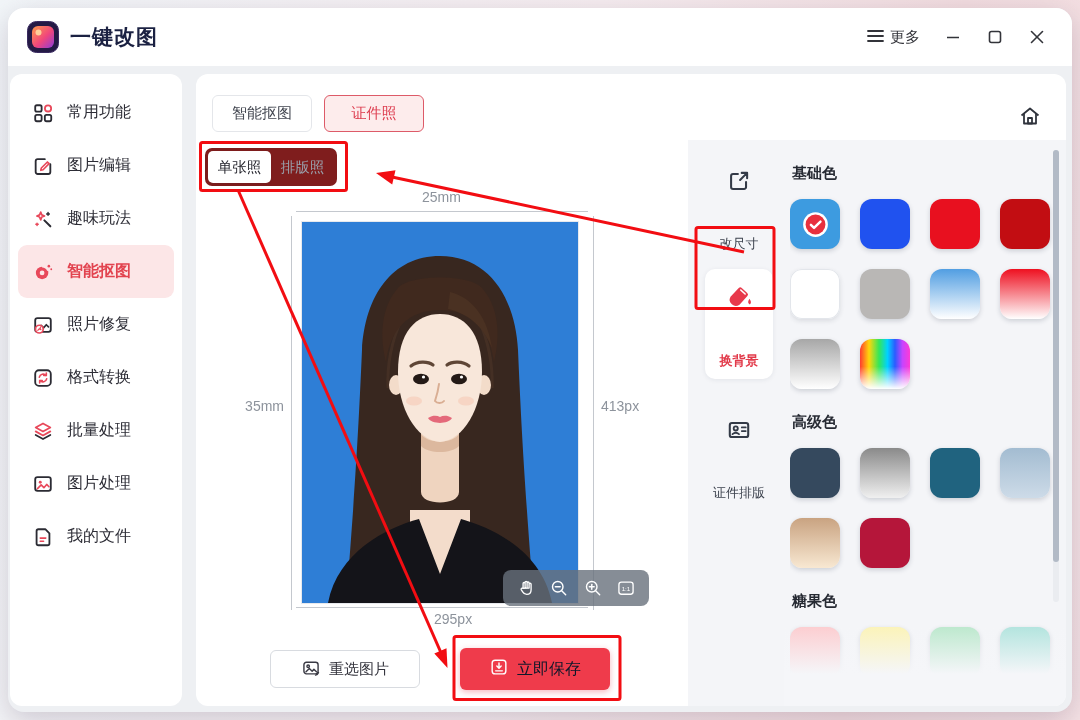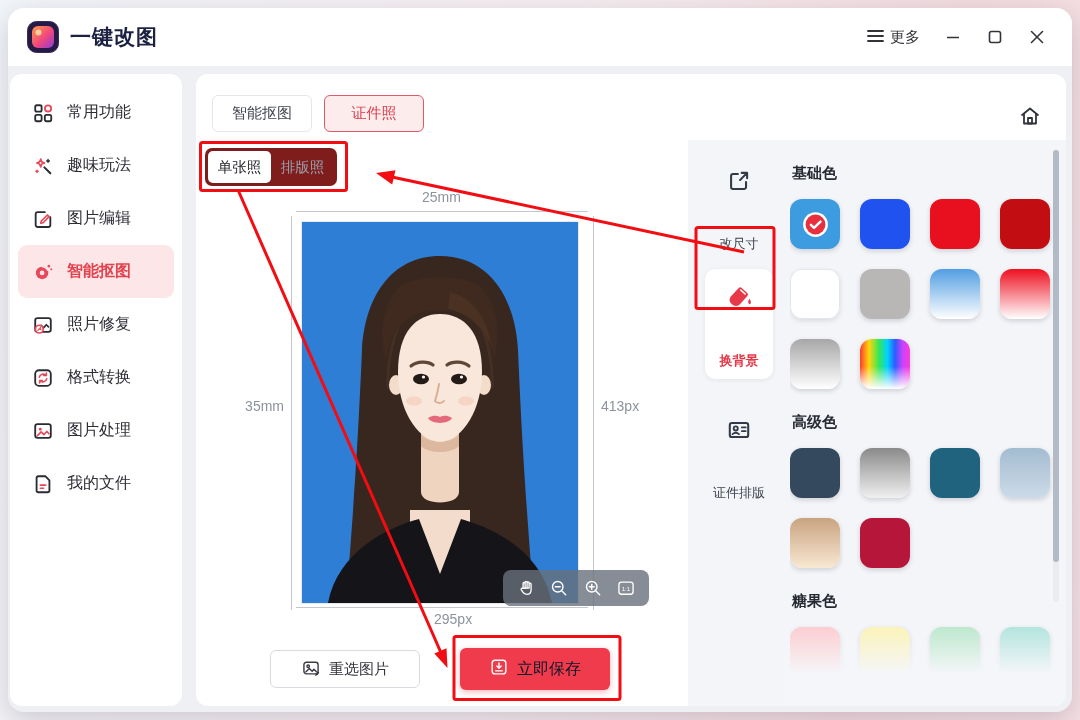"趣味玩法" div.side-item { order: before "图片编辑" -> after "图片编辑" }
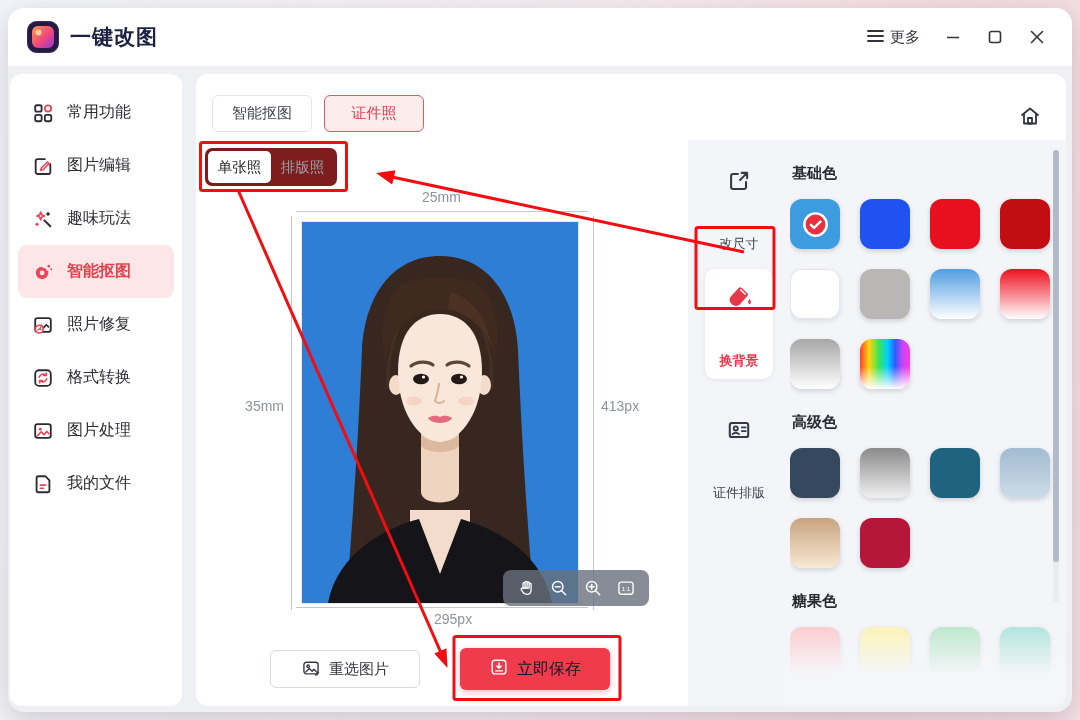"批量处理" div.side-item { html: none -> <div> <span> <svg> <path></path> <path></path> <path></path> </svg> </span> <span>批量处理</span> </div> }
